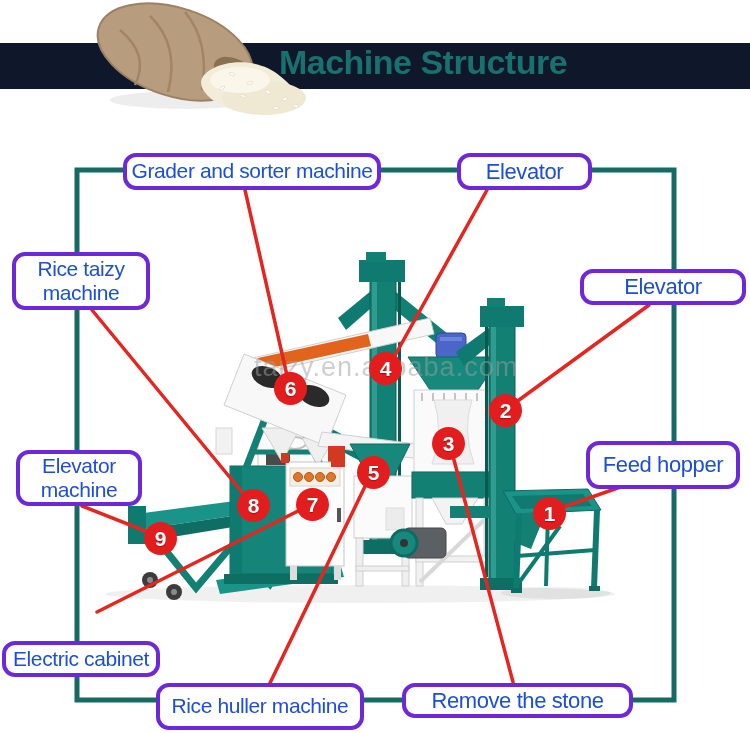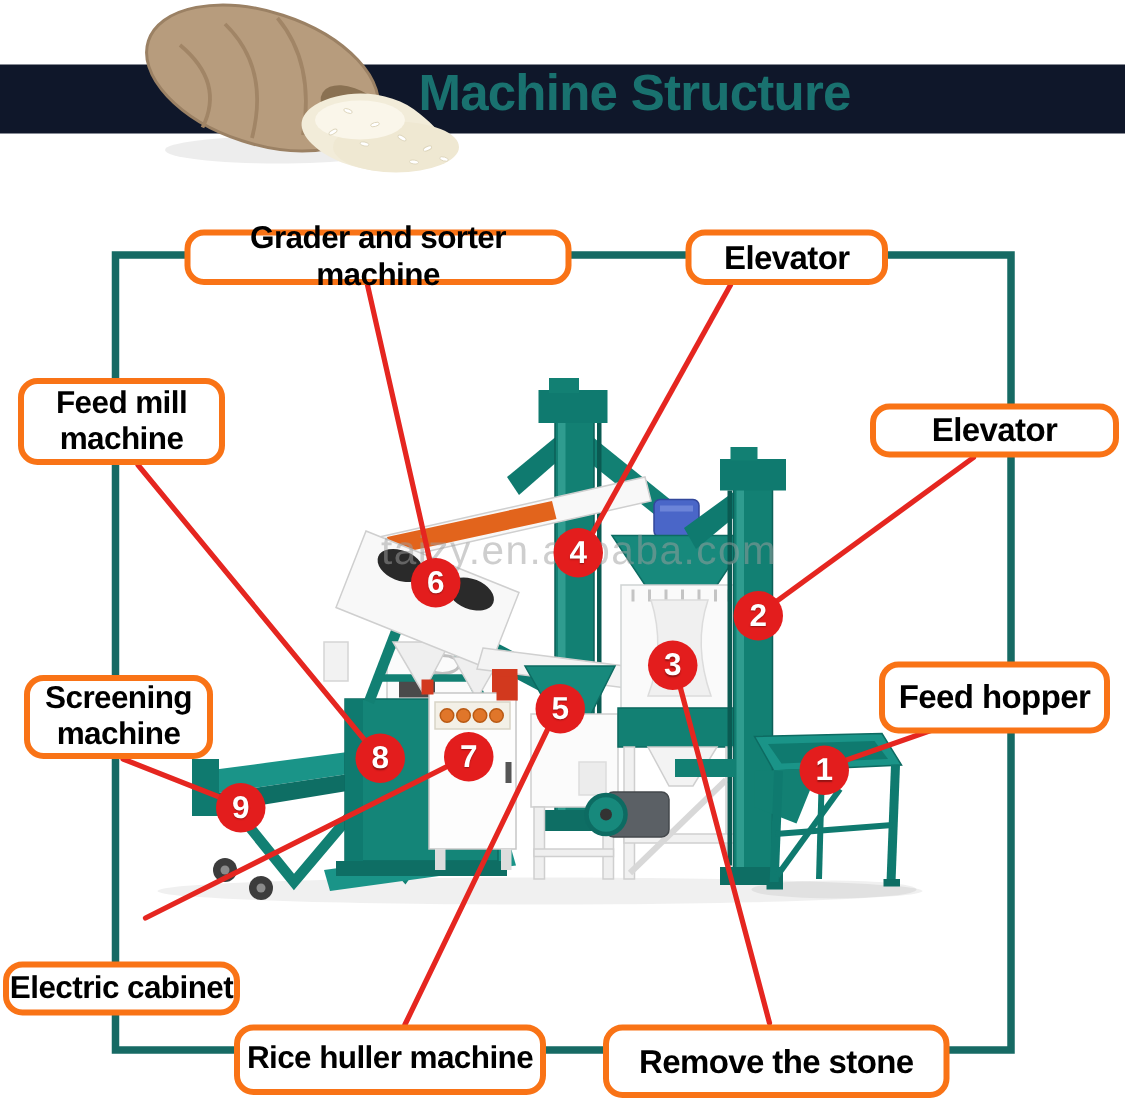"Grader and sorter machine" .lbl { border: 4px solid #f97316 -> 4px solid #6d28d9; color: #000000 -> #1d4ed8; font-weight: bold -> normal }
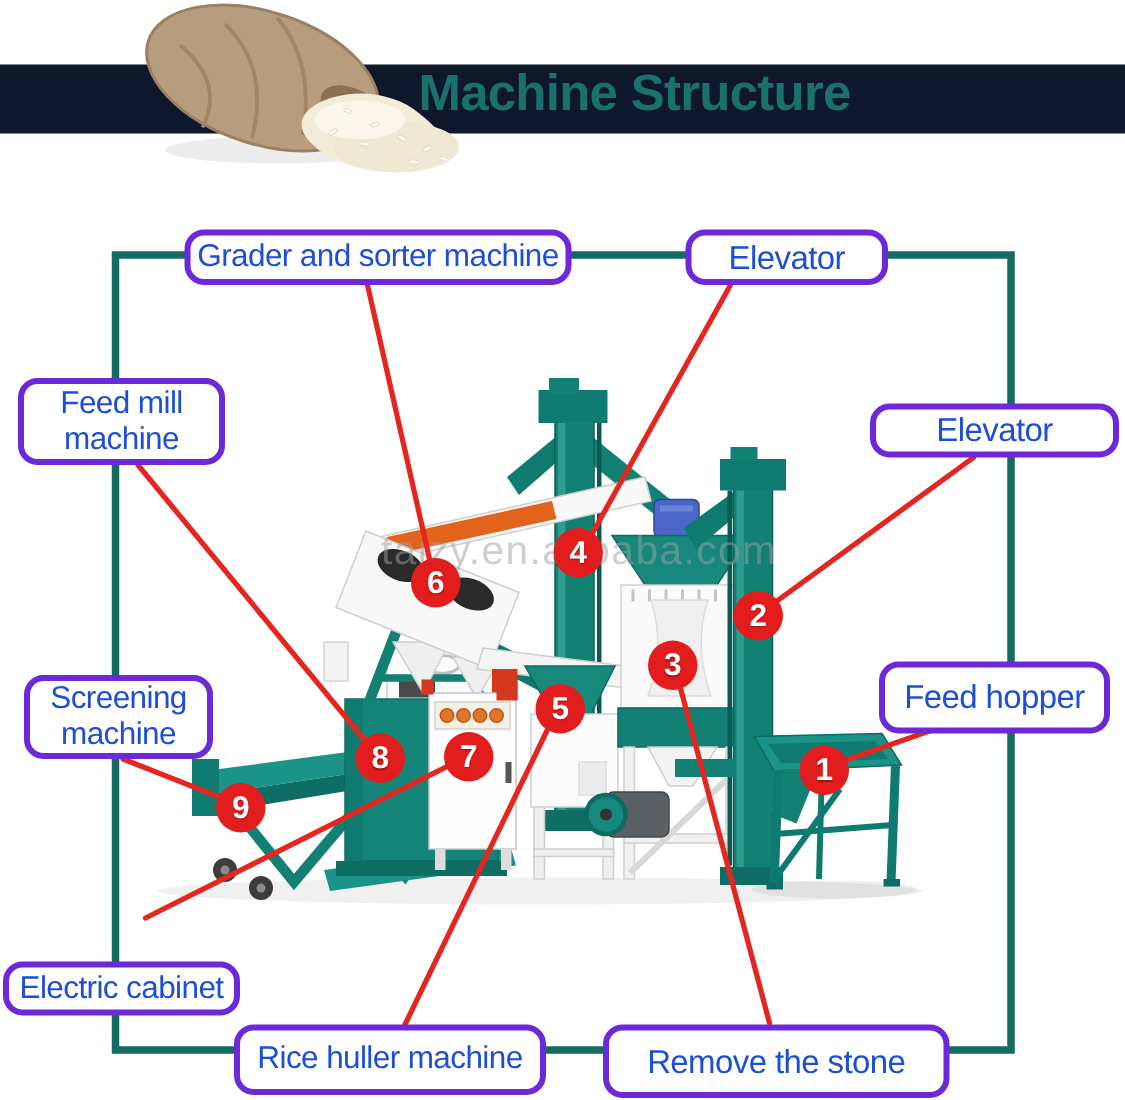"Feed mill machine" div.lbl { text: Feed mill -> Rice taizy }
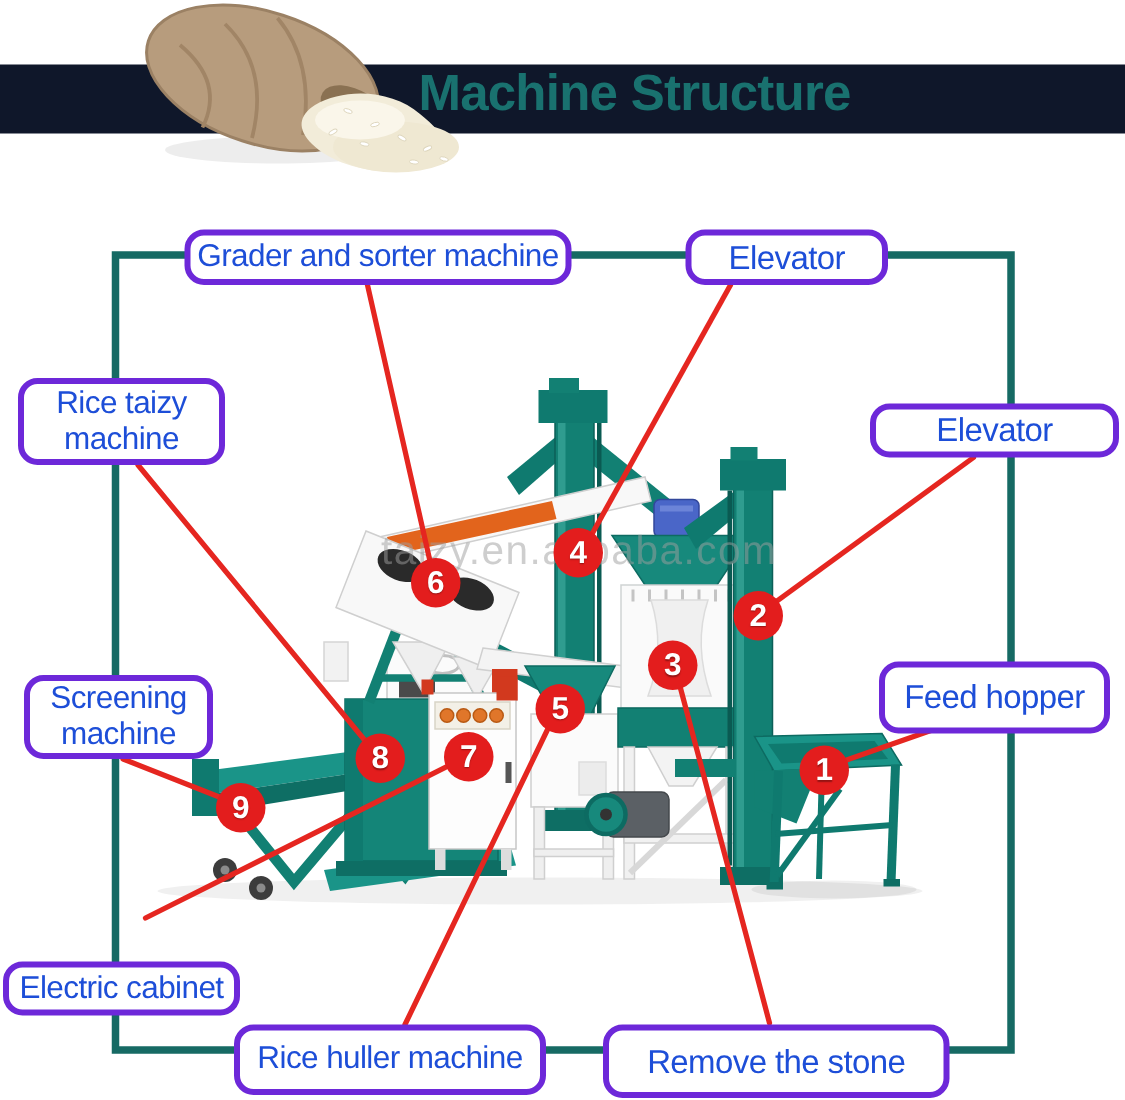"Screening machine" div.lbl { text: Screening -> Elevator }
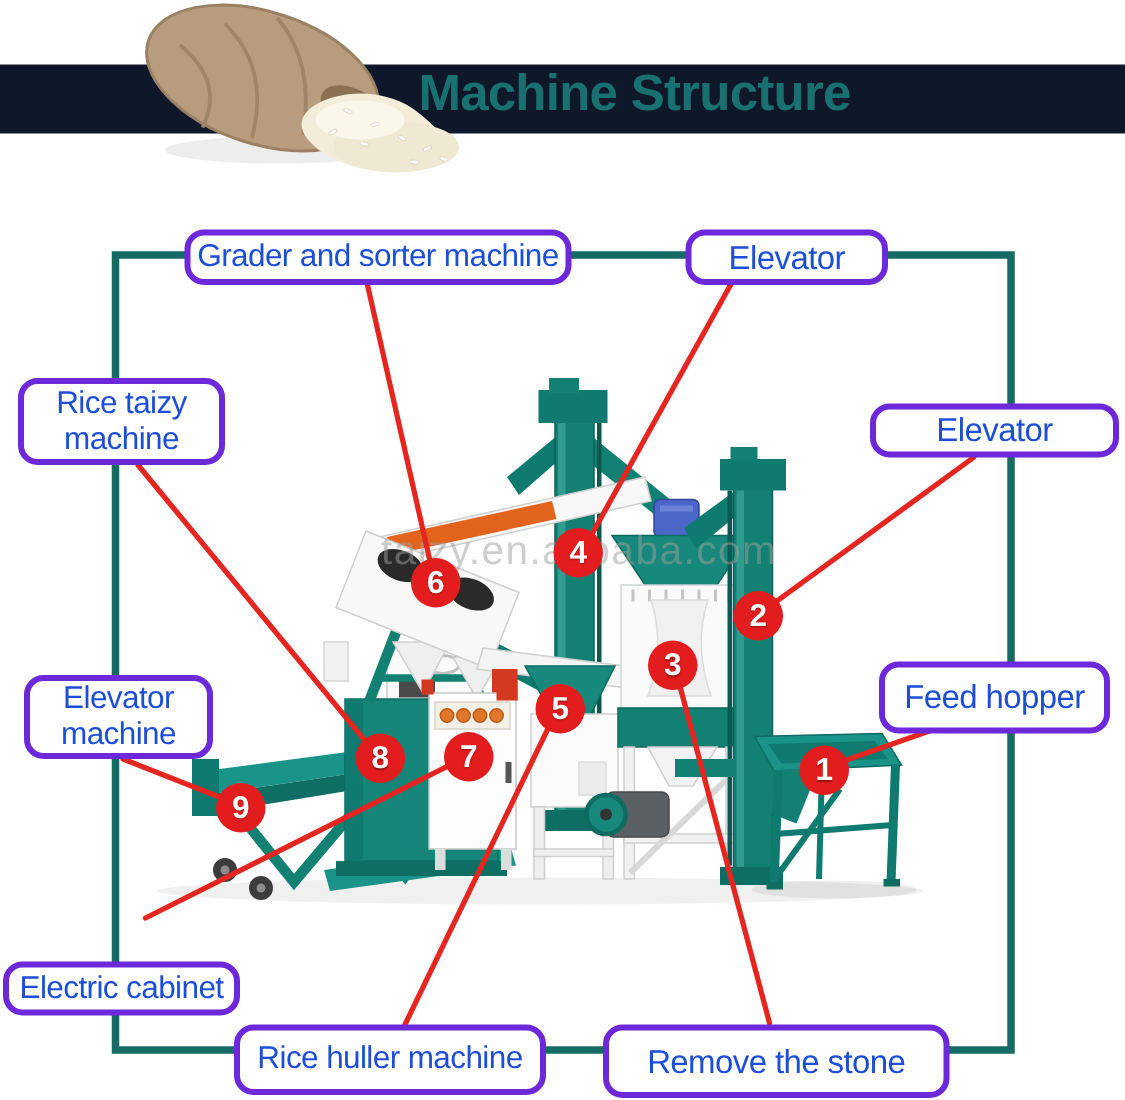"Remove the stone" div.lbl { height: 49px -> 35px }
